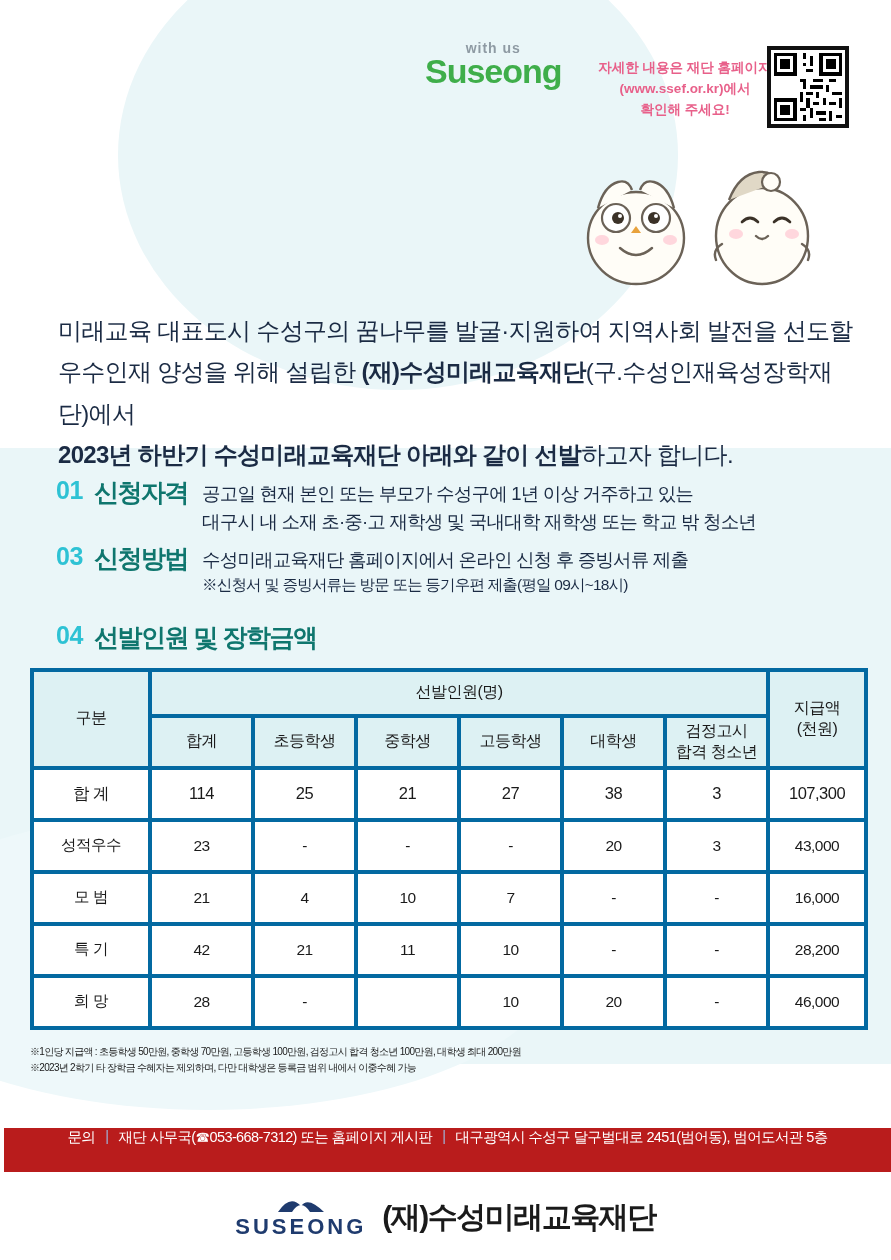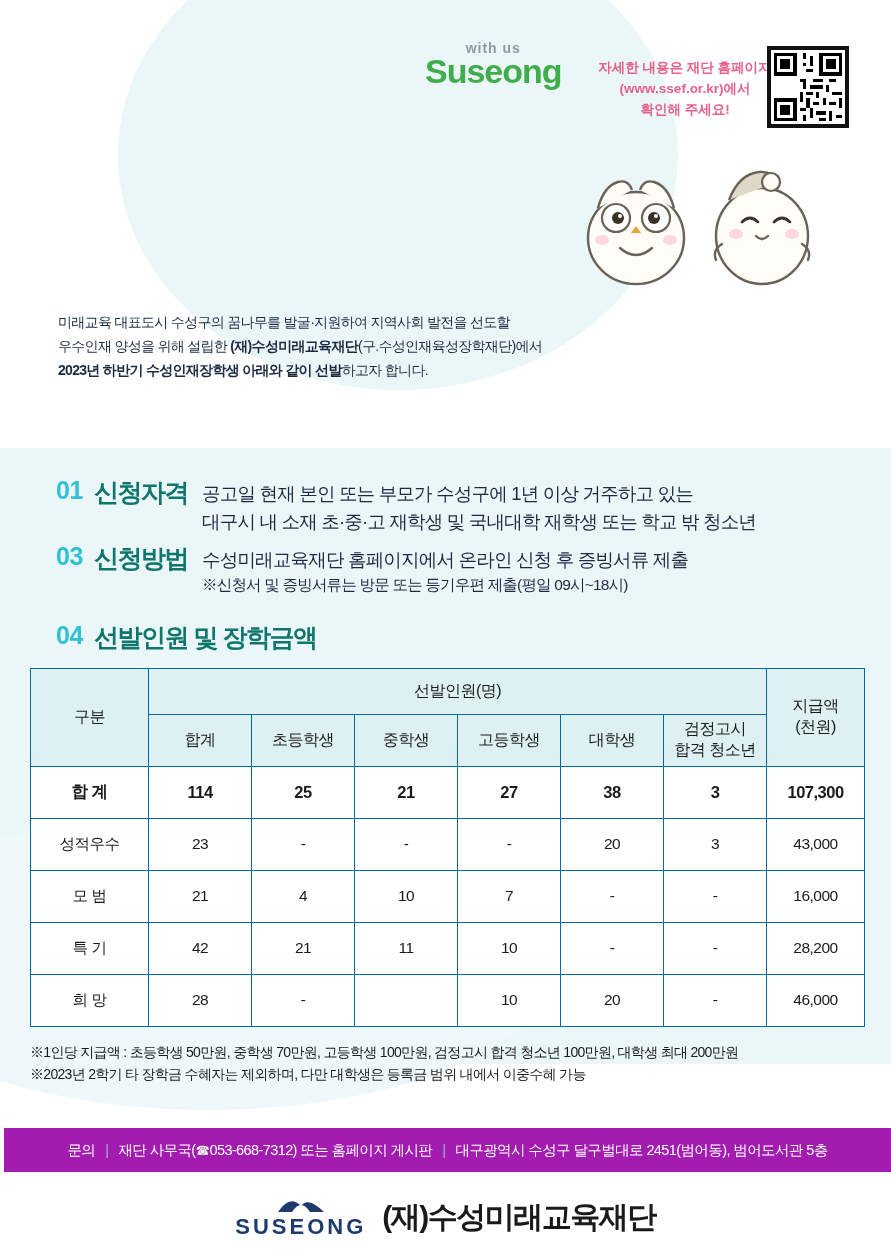"미래교육 대표도시 수성구의 꿈나무를 발굴·지원하여" .lede { font-size: 14px -> 24px }
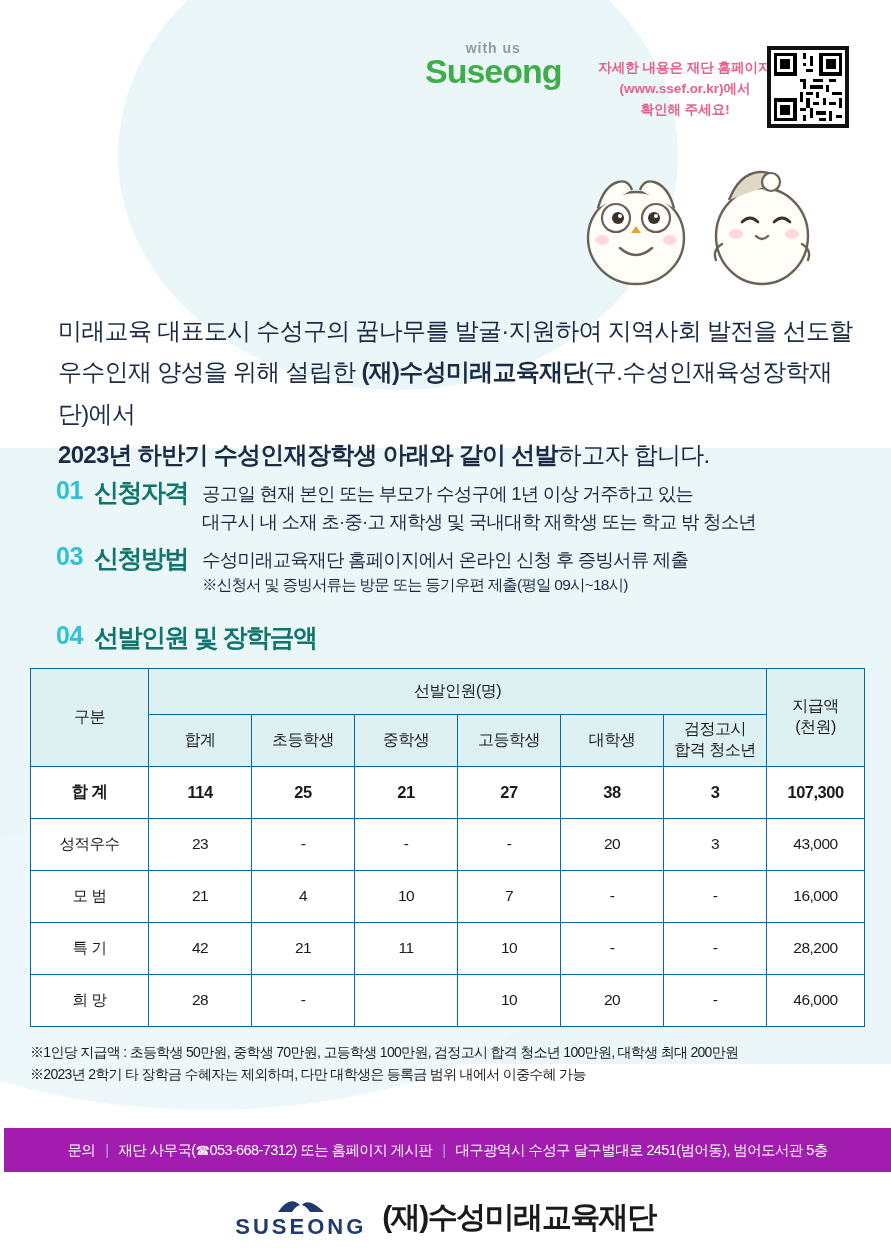"2023년 하반기 수성인재장학생 아래와 같이" b { text: 수성인재장학생 -> 수성미래교육재단 }
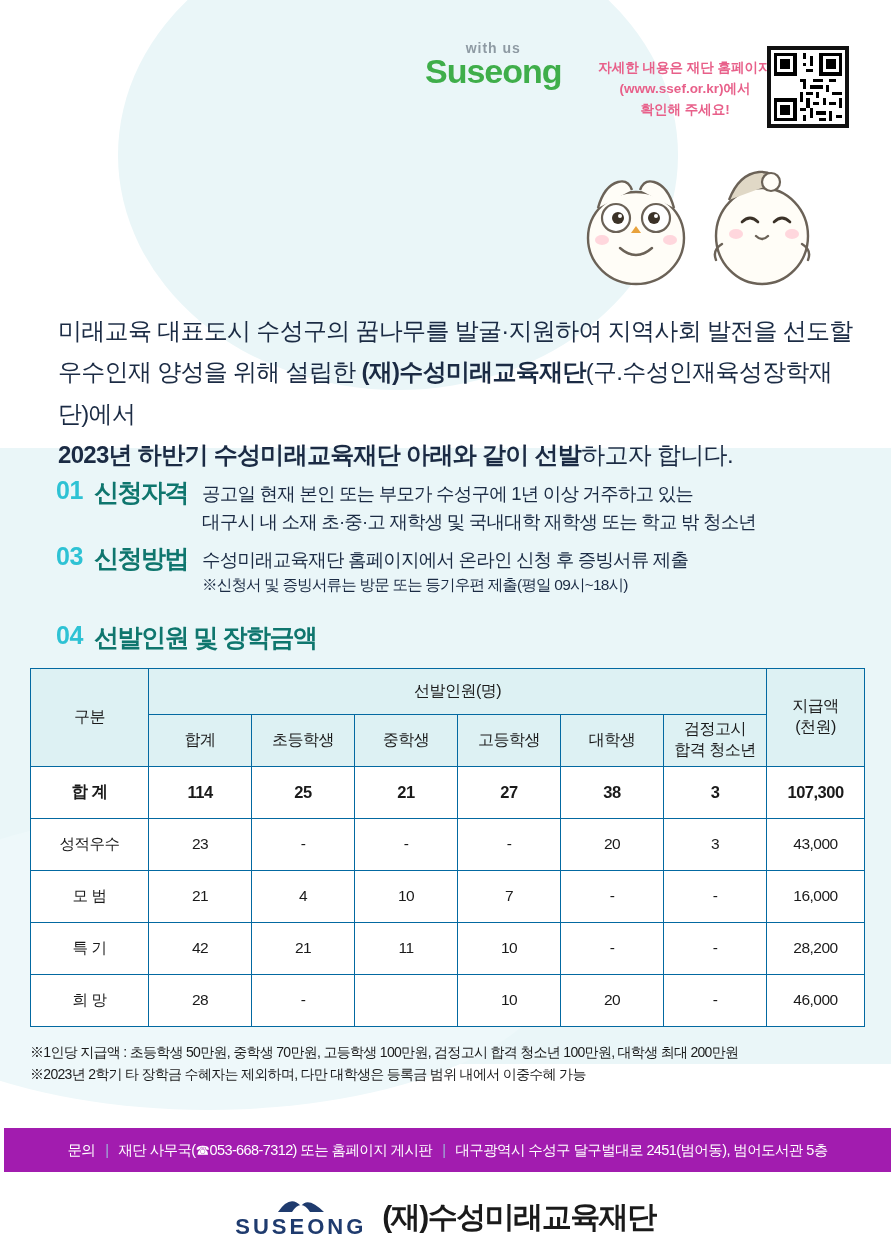"선발인원(명)" table.grid th, table.grid td { border: 1px solid #0369a1 -> 4px solid #0369a1 }
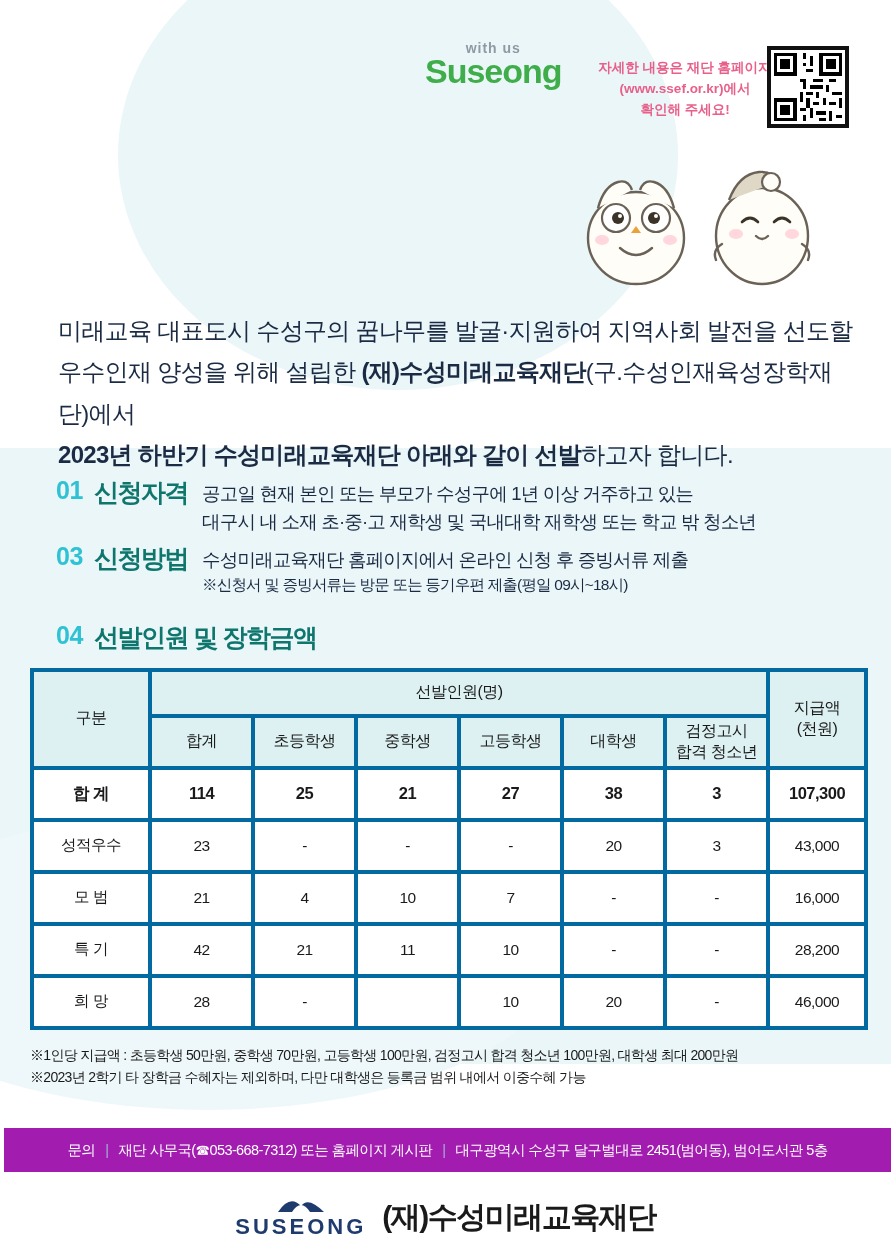"합 계" tr.total td { font-weight: bold -> normal }
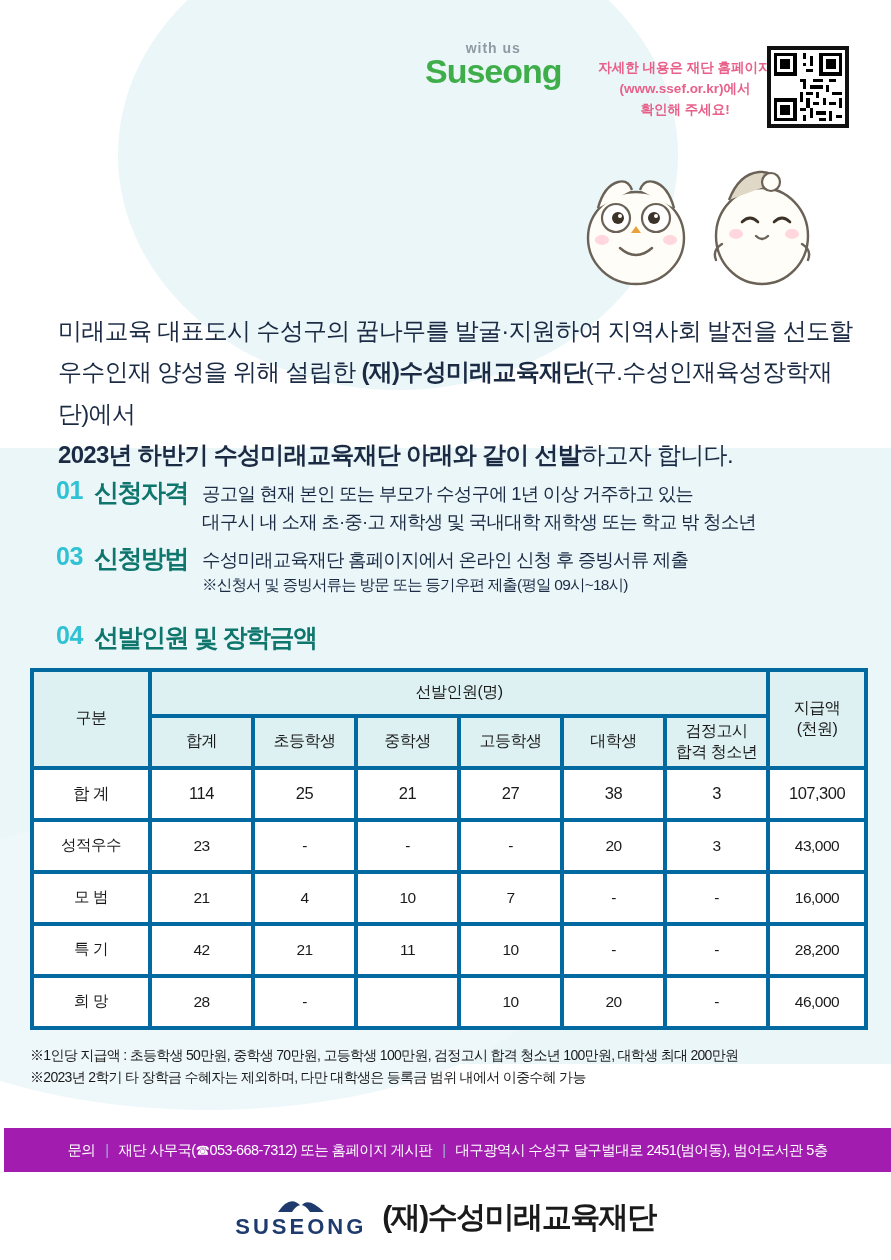"※1인당 지급액 : 초등학생 50만원," .footnotes { font-size: 14px -> 10px }
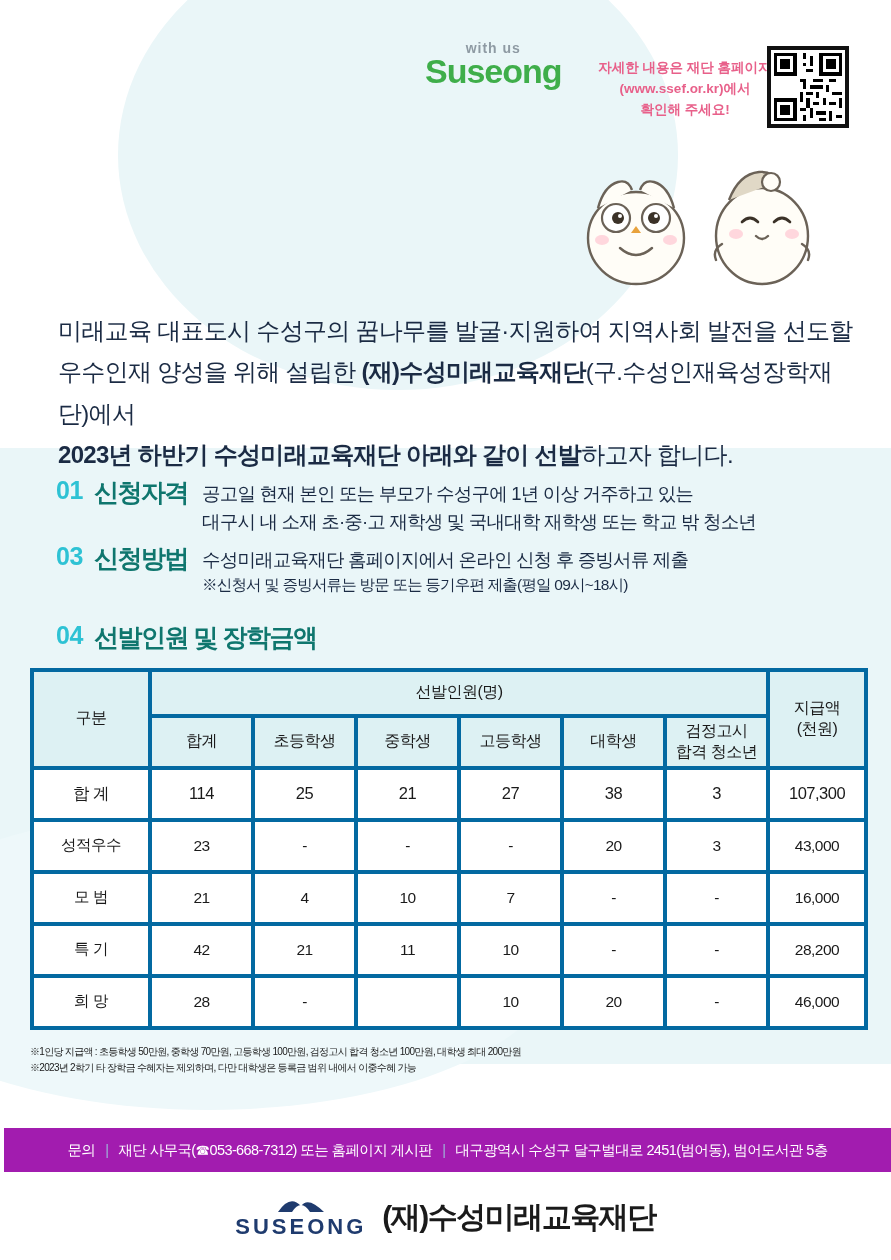"문의" .footer-bar { align-items: center -> none; background: #a21caf -> #b91c1c }
